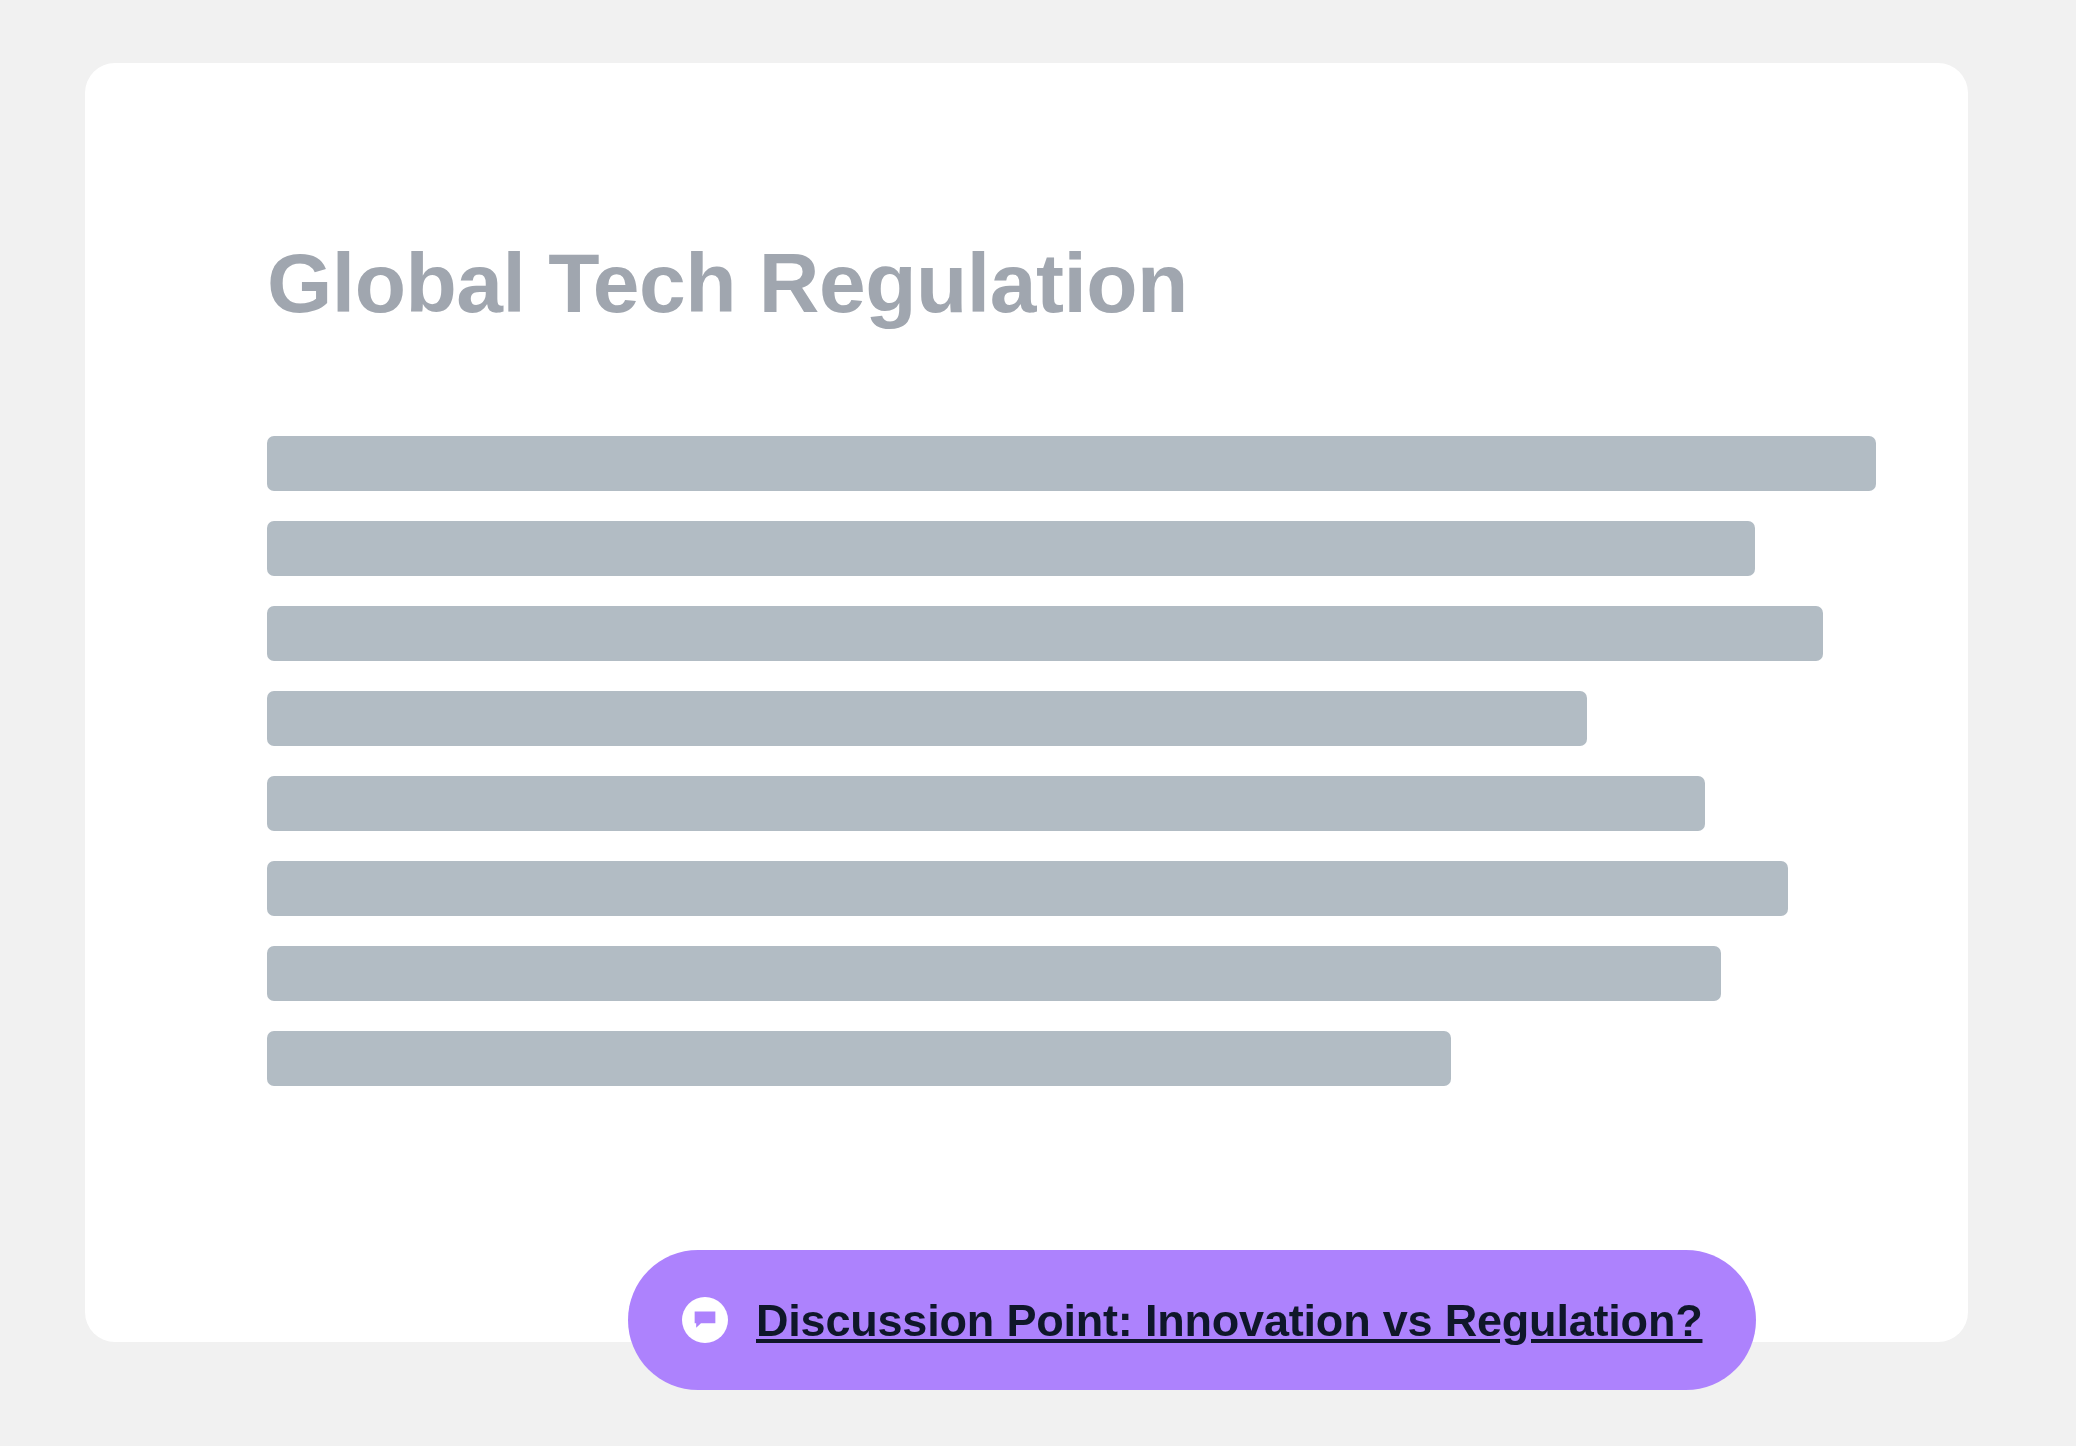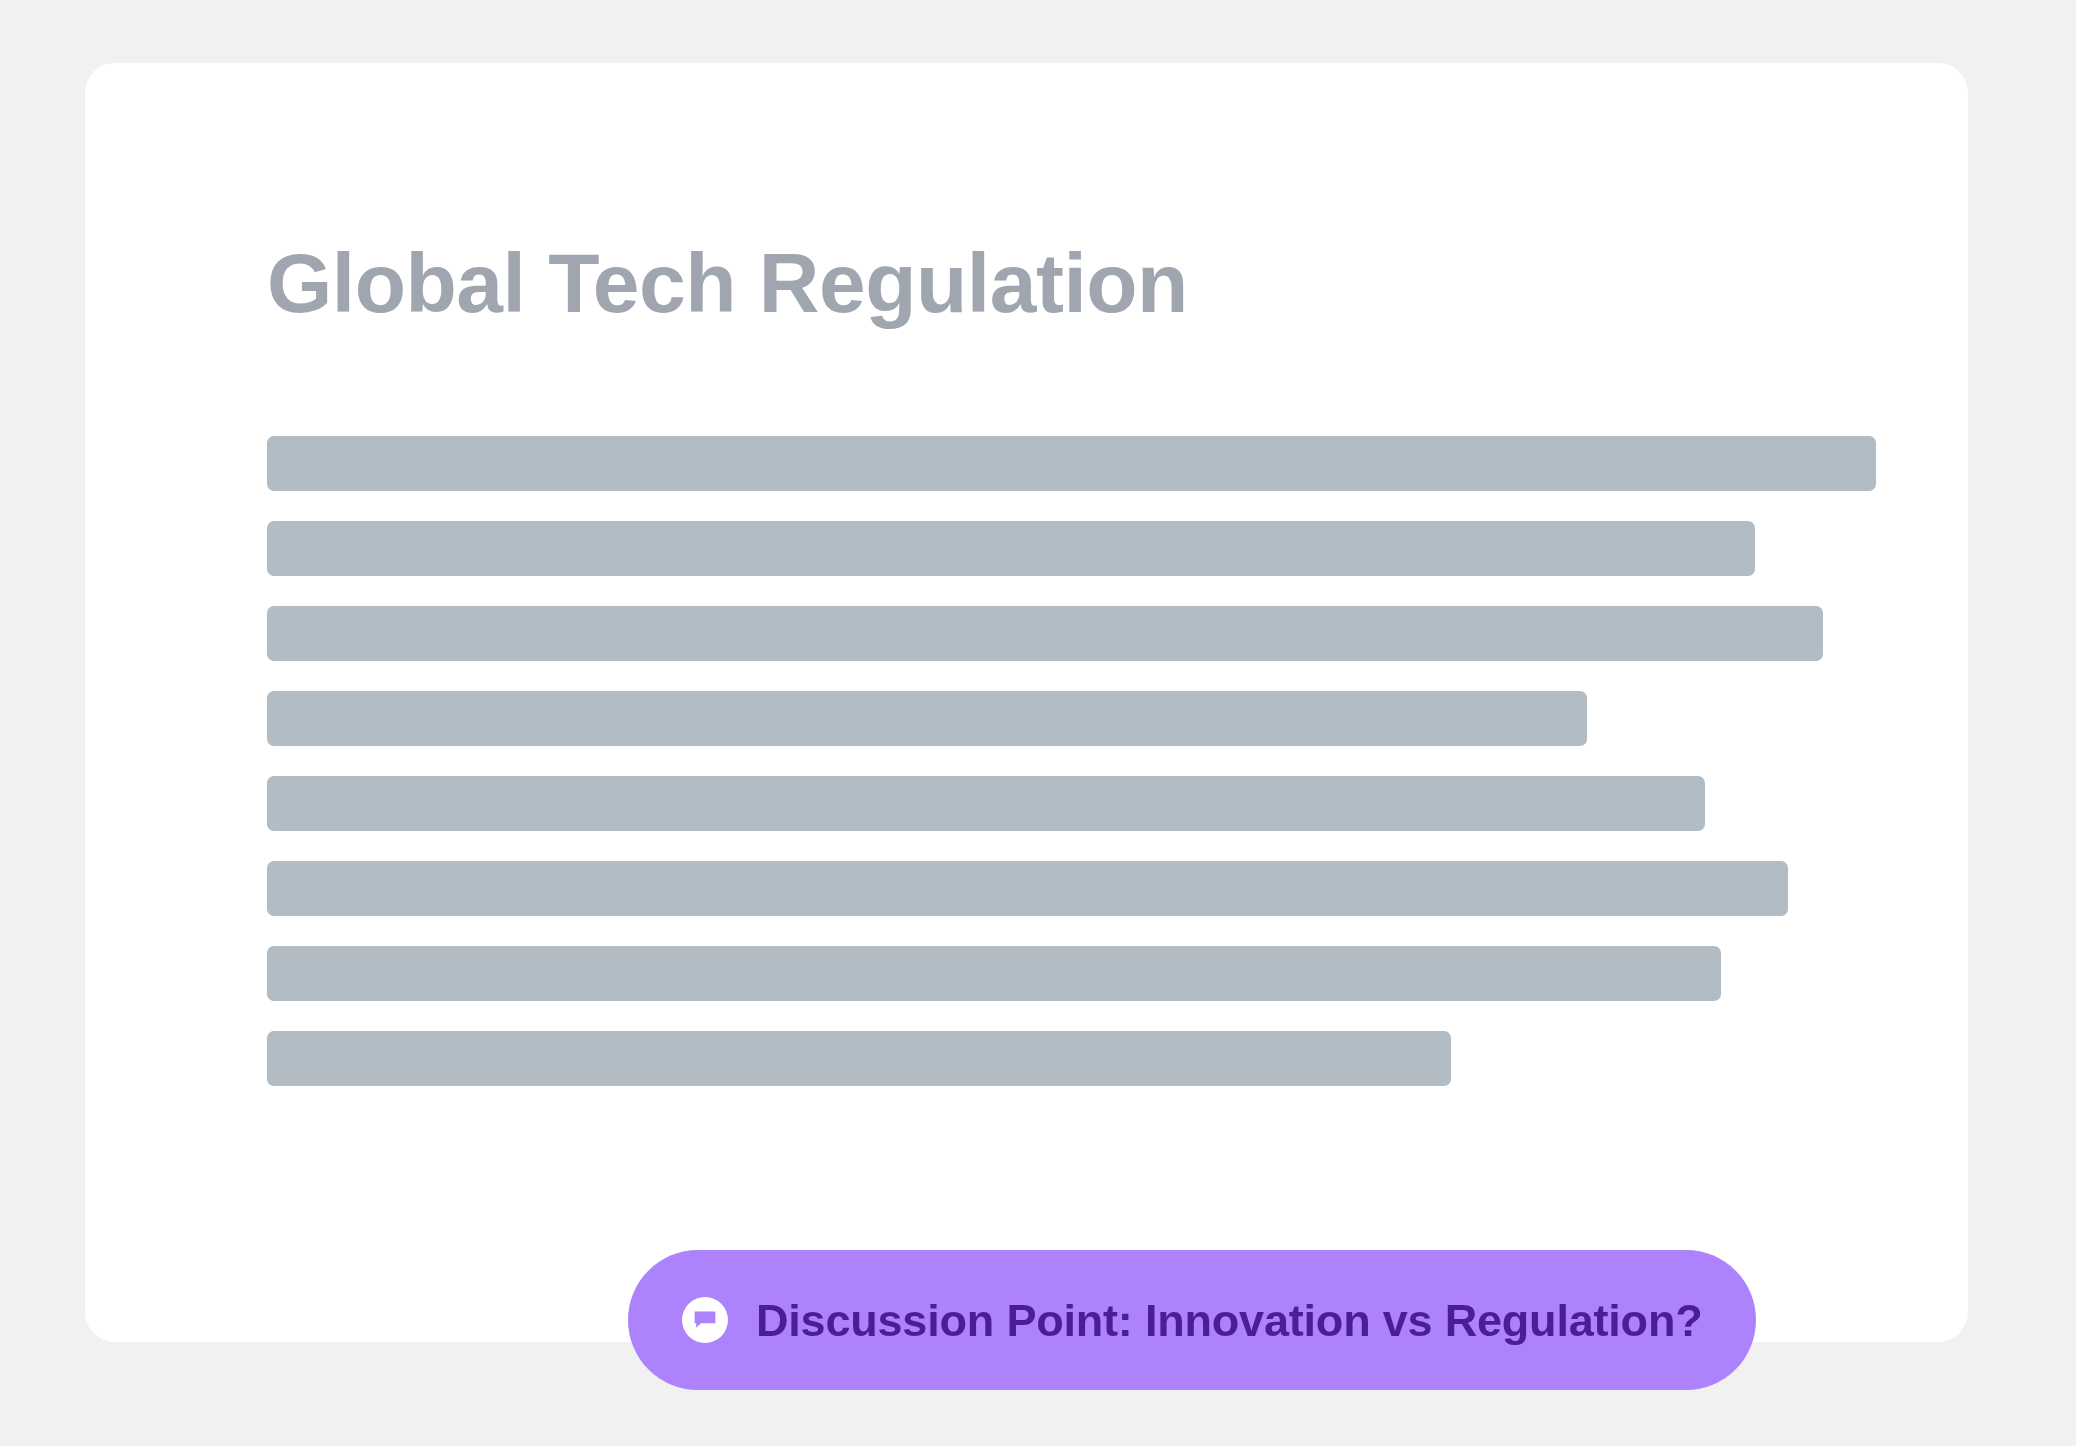"Discussion Point: Innovation vs" span.badge-label { color: #4c1d95 -> #0f172a; text-decoration: none -> underline }
